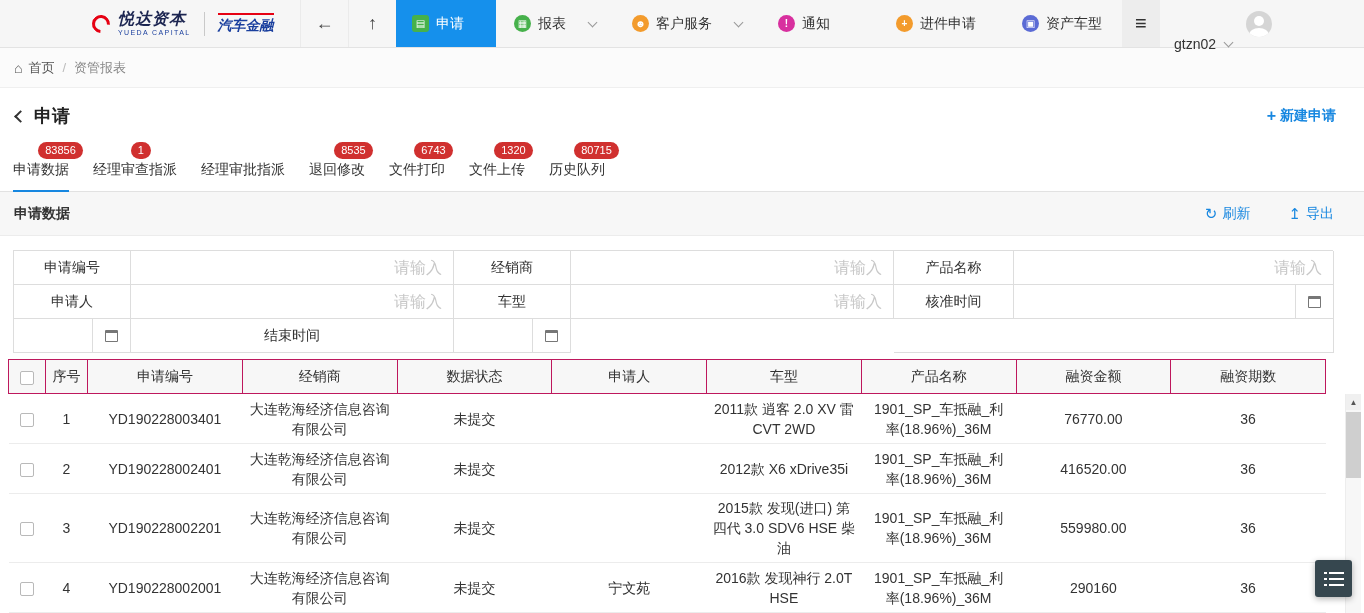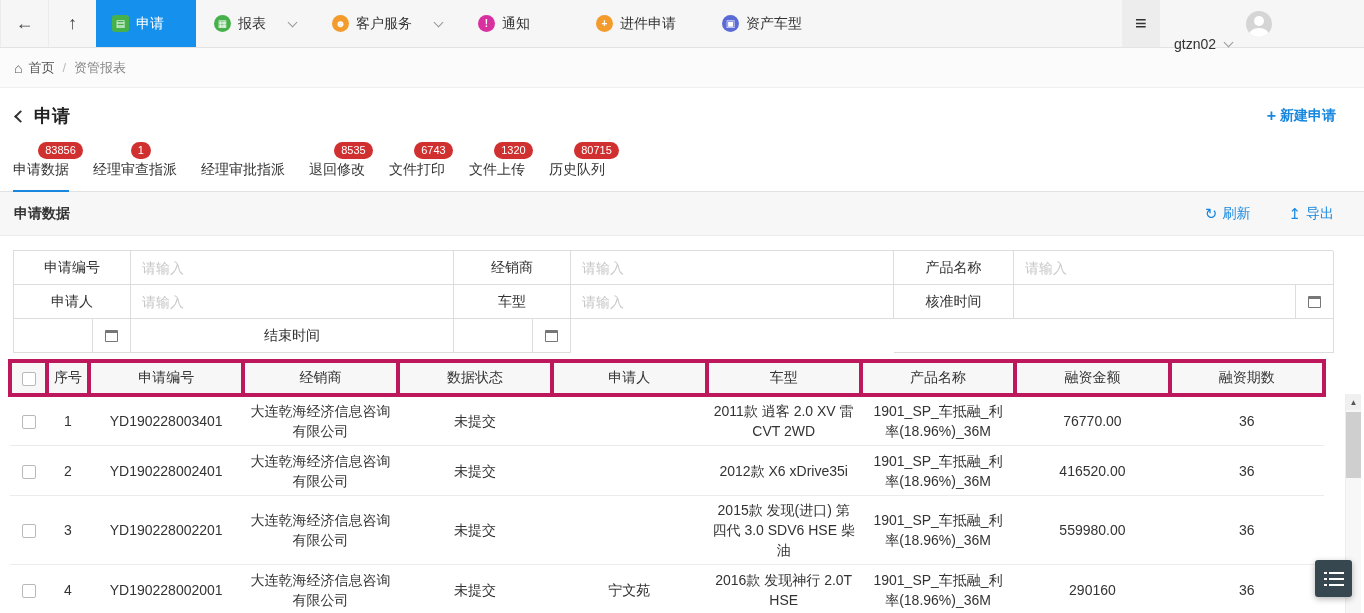"悦达资本" div.logo { html: none -> <div> <span></span> <span> <span>悦达资本</span> <span>YUEDA CAPITAL</span> </span> <span></span> <span>汽车金融</span> </div> }
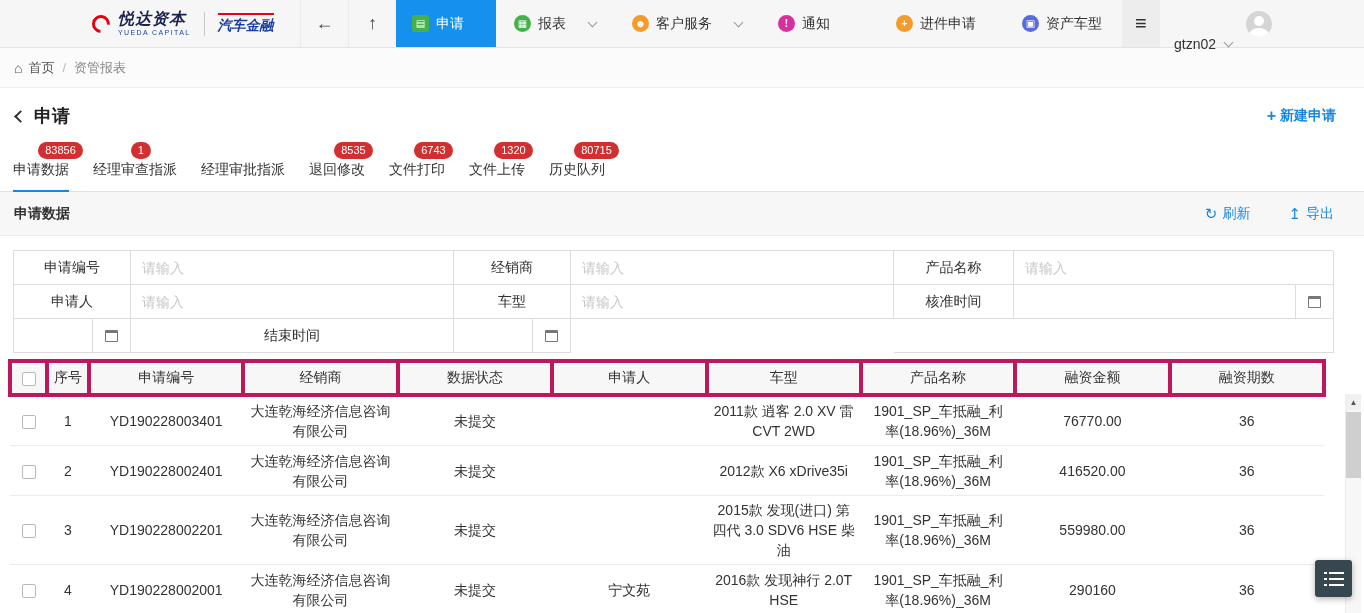"请输入" .f-input input { font-size: 14px -> 16px; text-align: none -> right }
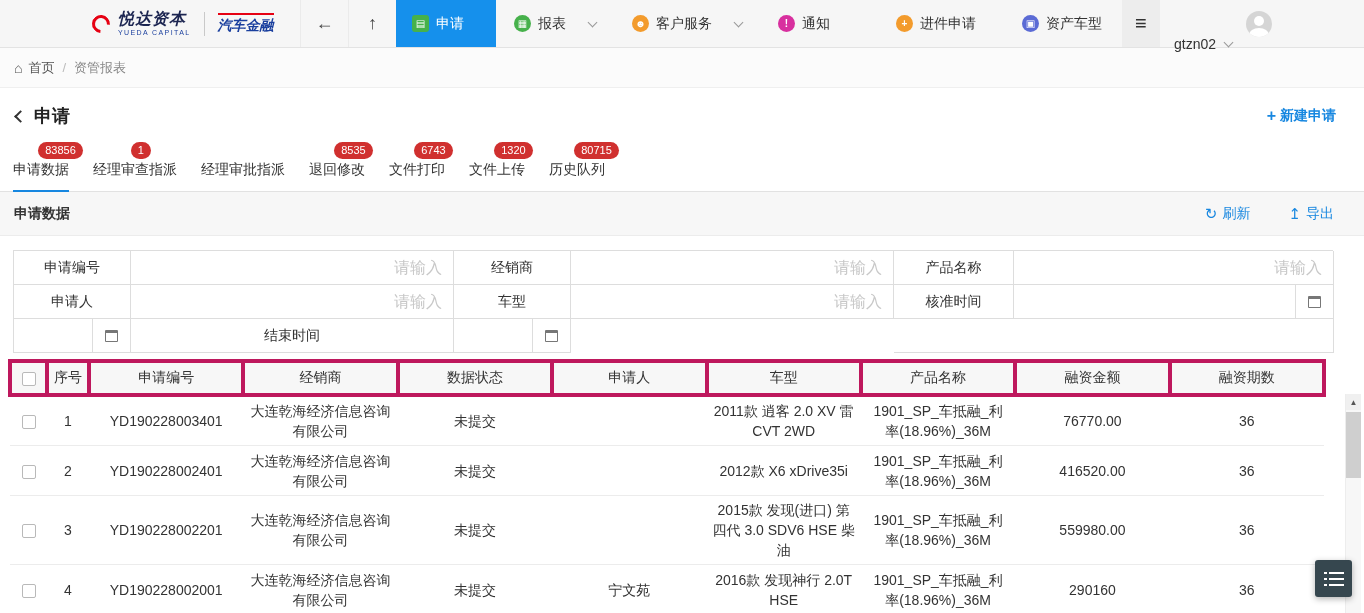"序号" thead th { border: 4px solid #be185d -> 1px solid #be185d }
